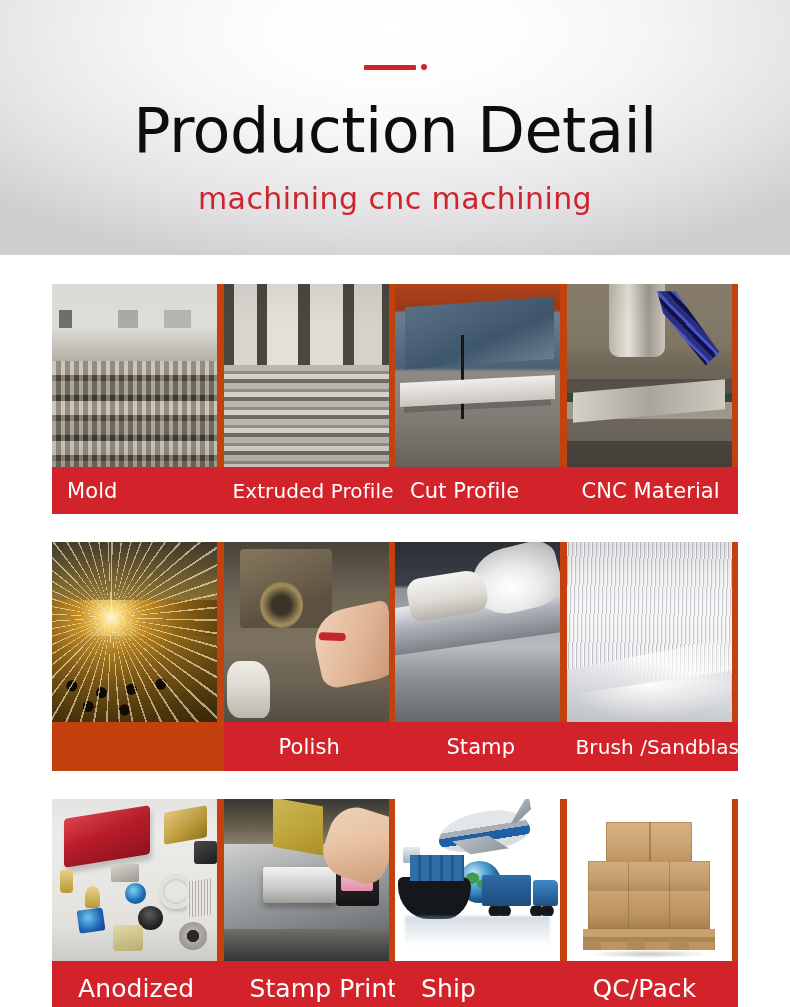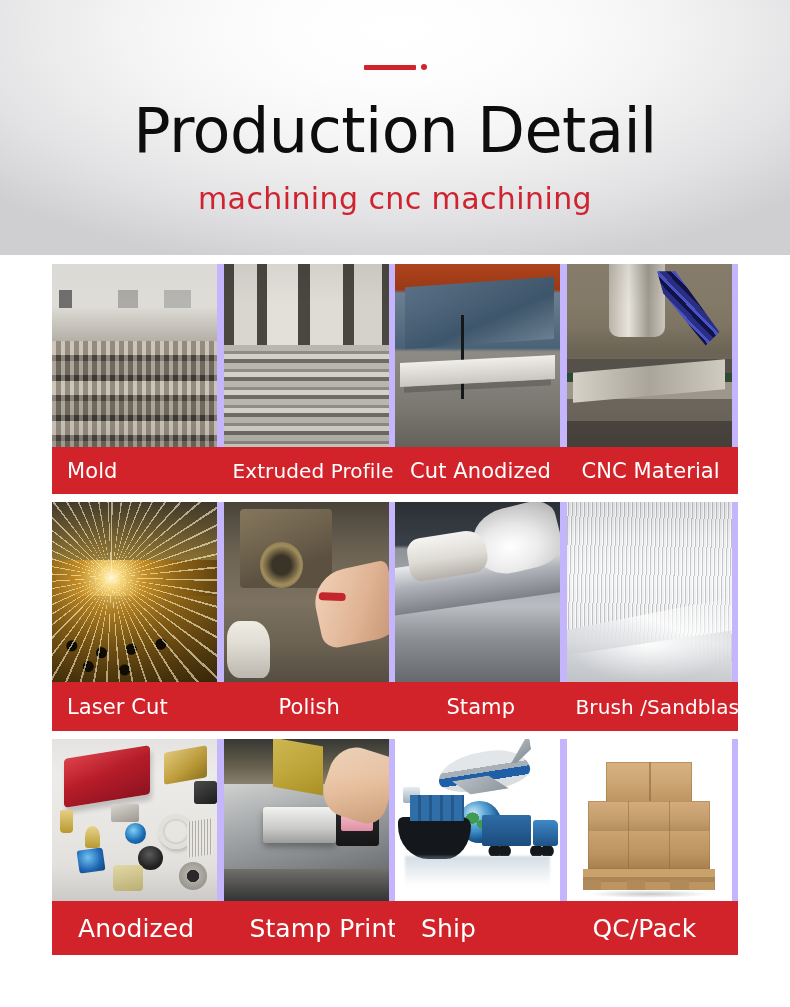"Mold" .card { background: #c4b5fd -> #c2410c; margin-top: none -> 20px }
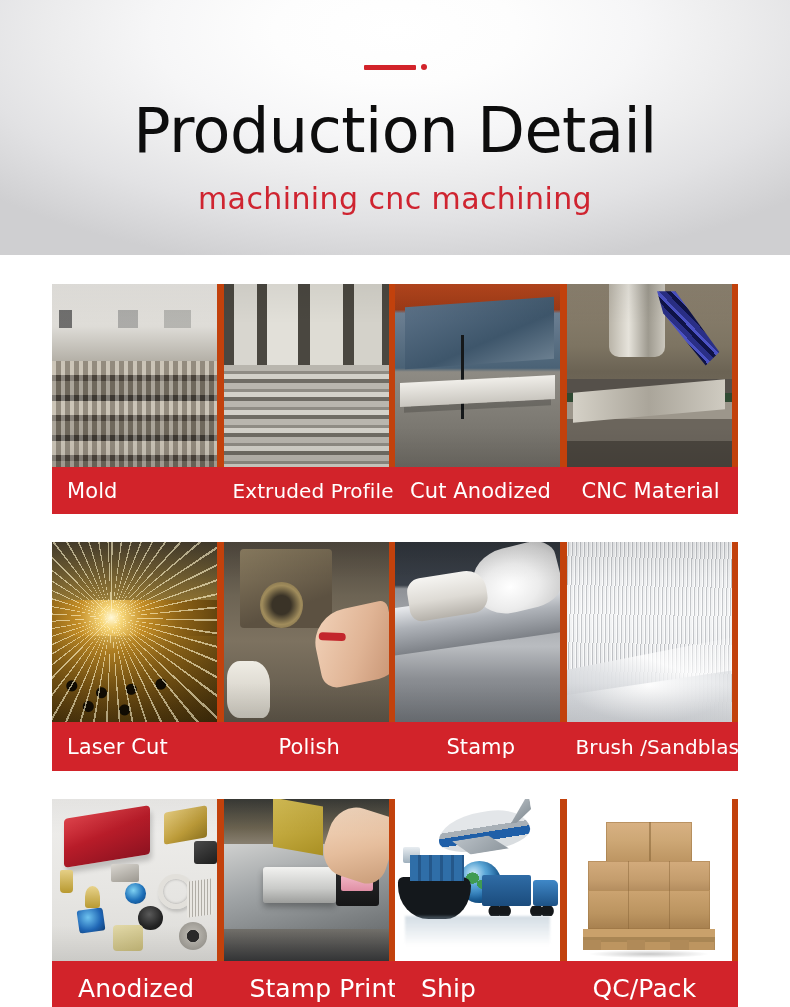"Cut Anodized" div.card-label { text: Anodized -> Profile }
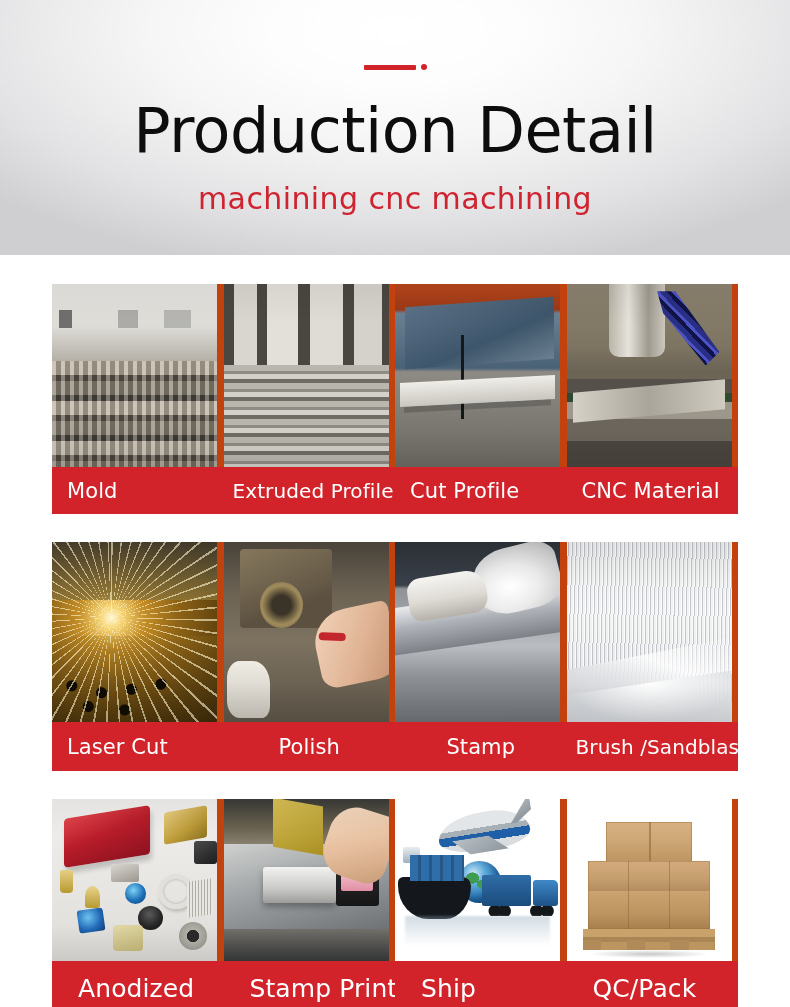"Laser Cut" div.card-label { html: <div>Laser Cut</div> -> none }
